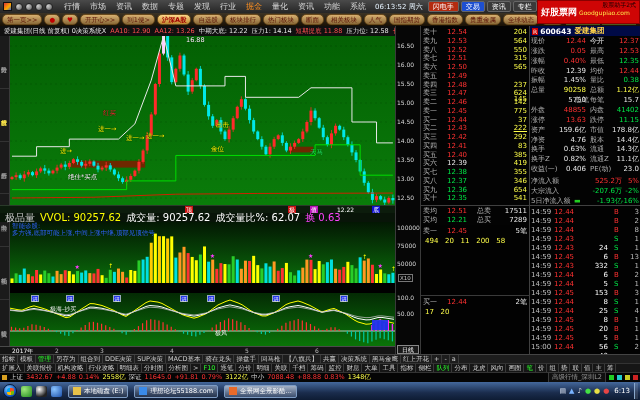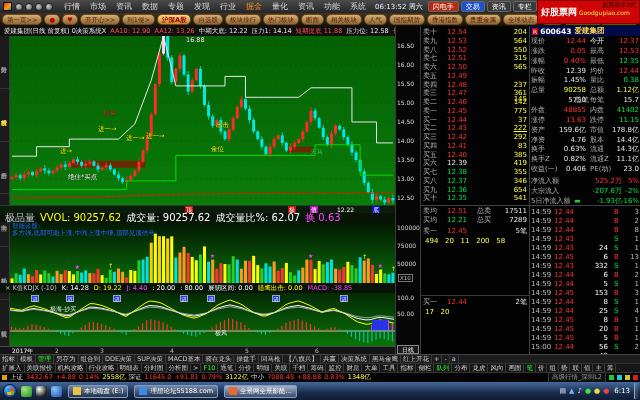"361" span.ob-v { text: 361 -> 624 }
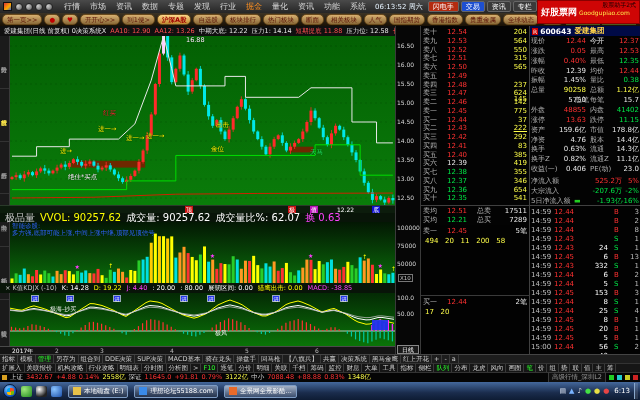"× K值KDJX (-10)" div { html: <div> <span>× K值KDJX (-10)</span> <span>K: 14.28</span> <span>D: 19.22</span> <span>J: 4.40</span> <span>: 20.00</span> <span>: 80.00</span> <span>展韧区间: 0.00</span> <span>猎鹰出击: 0.00</span> <span>MACD: -38.85</span> </div> -> none }
